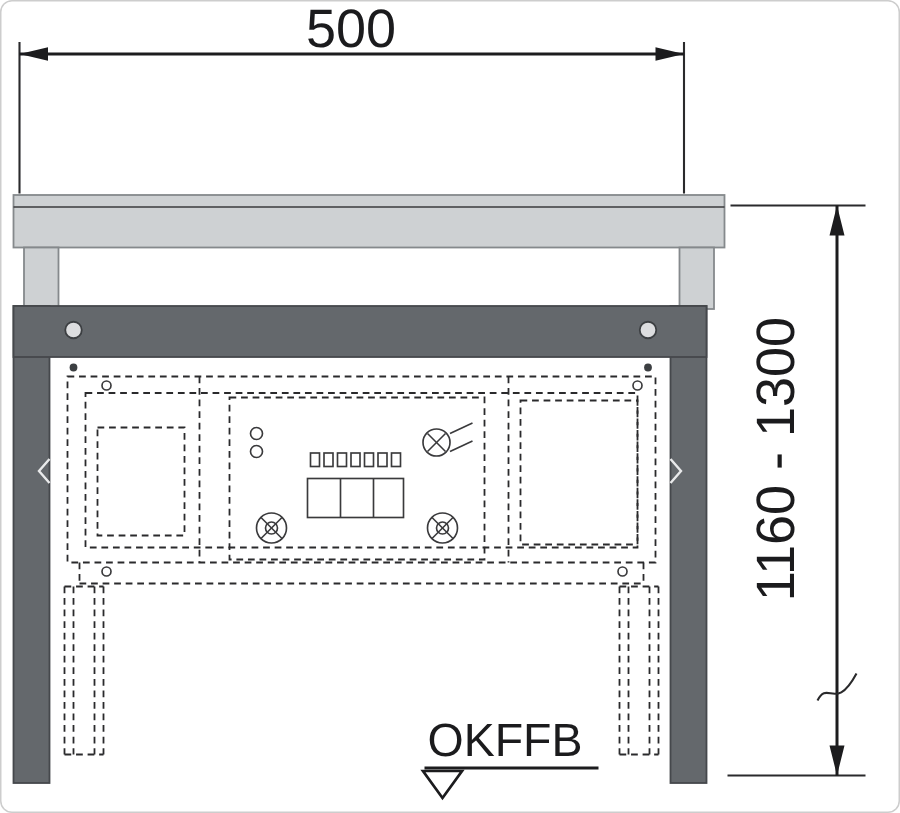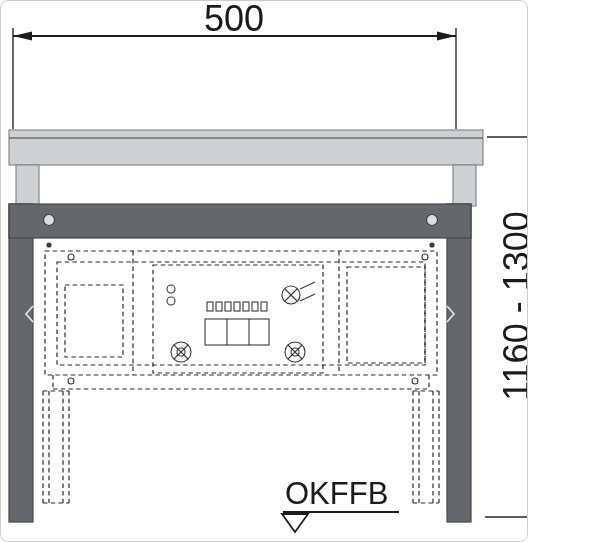"500" .page { width: 528px -> 600px }
